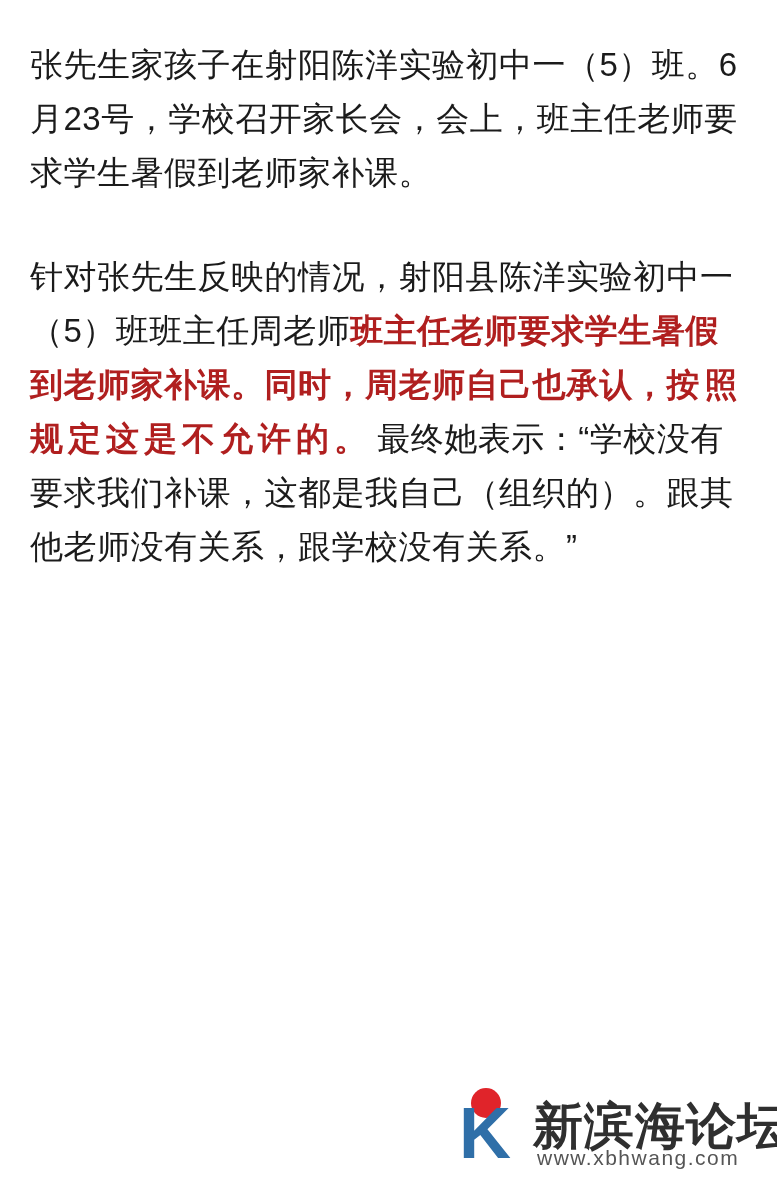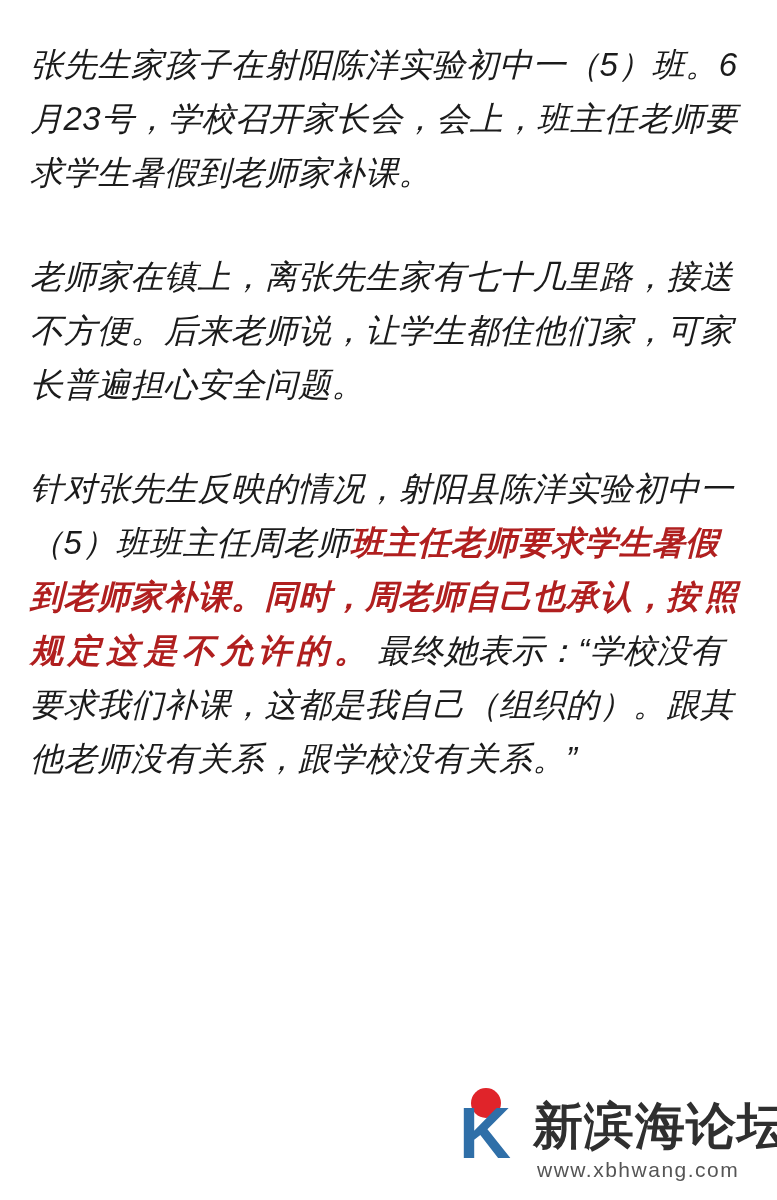"张先生家孩子在射阳陈洋实验初中一（5）班。6月23号，学校召开家长会，会上，班主" .article { font-style: italic -> none }
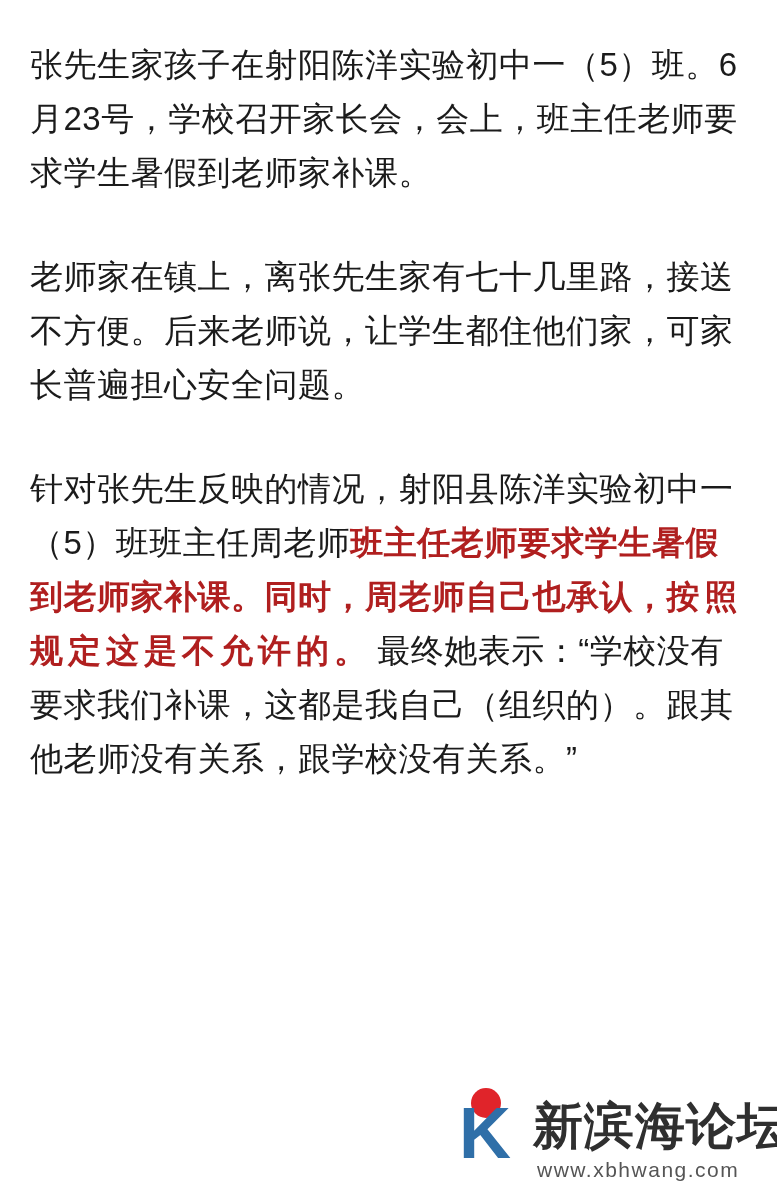"老师家在镇上，离张先生家有七十几里路，接送不方便。后来老师说，让学生都住他们家，" p.para { html: <p><span>老师家在镇上，离张先生家有七十几里路，接送不方便。后来老师说，让学生都住他们家，可家长普遍担心安全问题。</span></p> -> none }
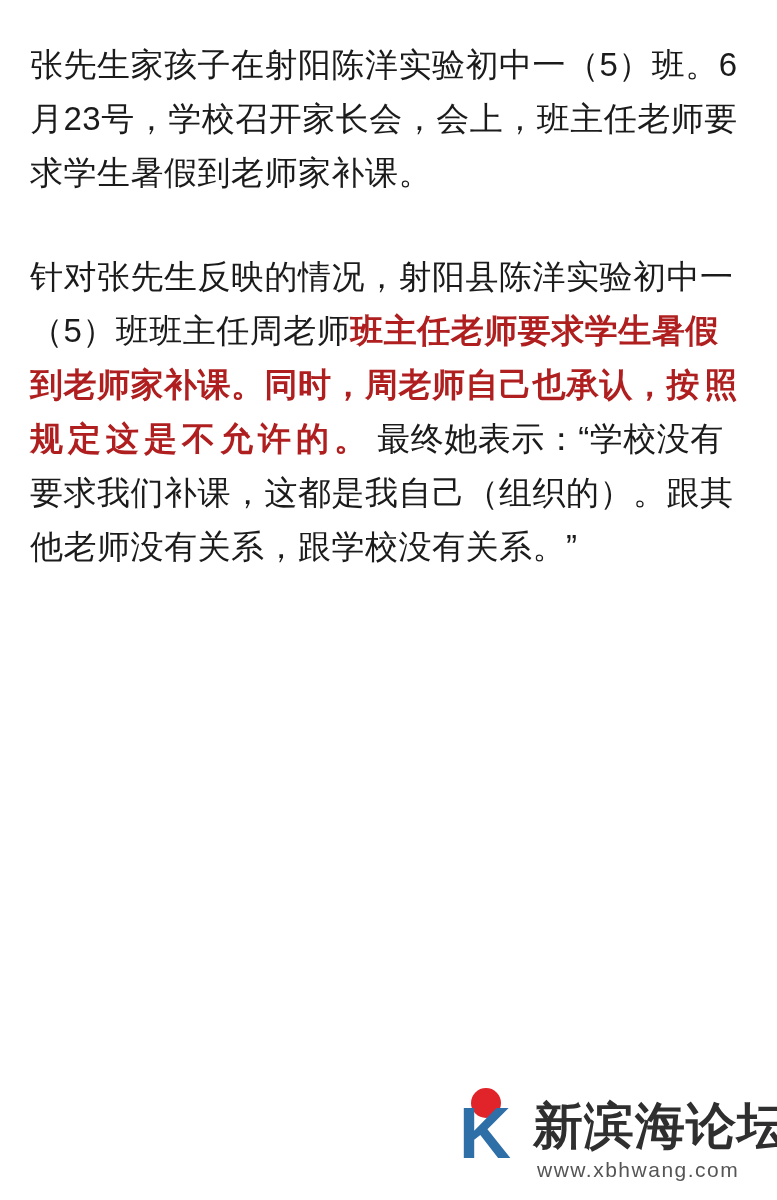"www.xbhwang.com" .wm-url { top: 72px -> 60px }
